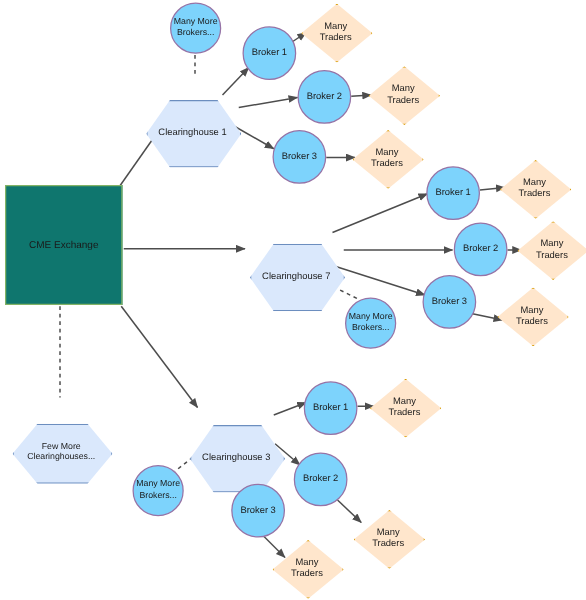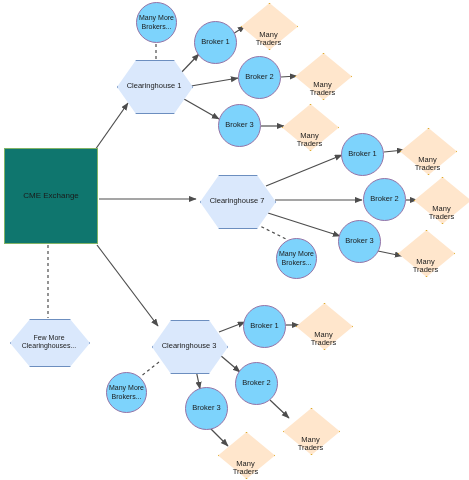"Many" .diamond-wrap .diamond-text { align-items: flex-end -> center }
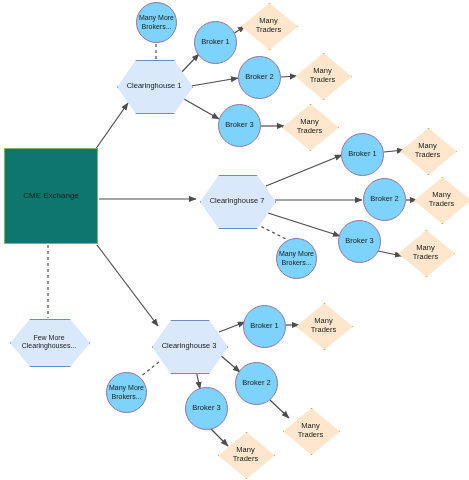"Clearinghouse 1" .hex-wrap { margin-top: none -> 20px }
